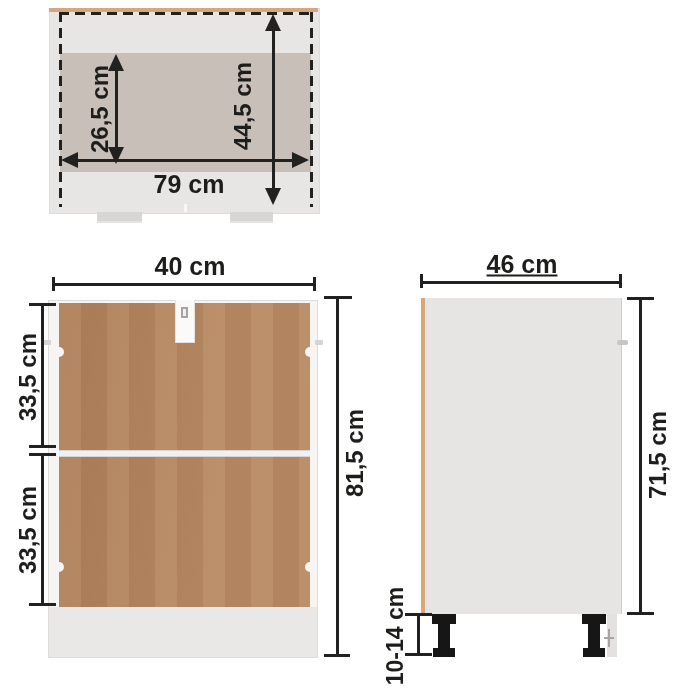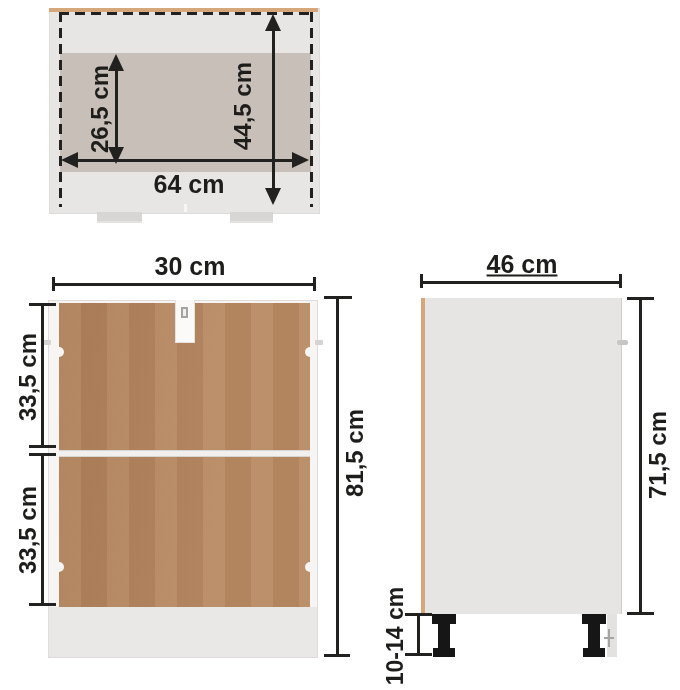"64 cm" div.dim-label { text: 64 -> 79 }
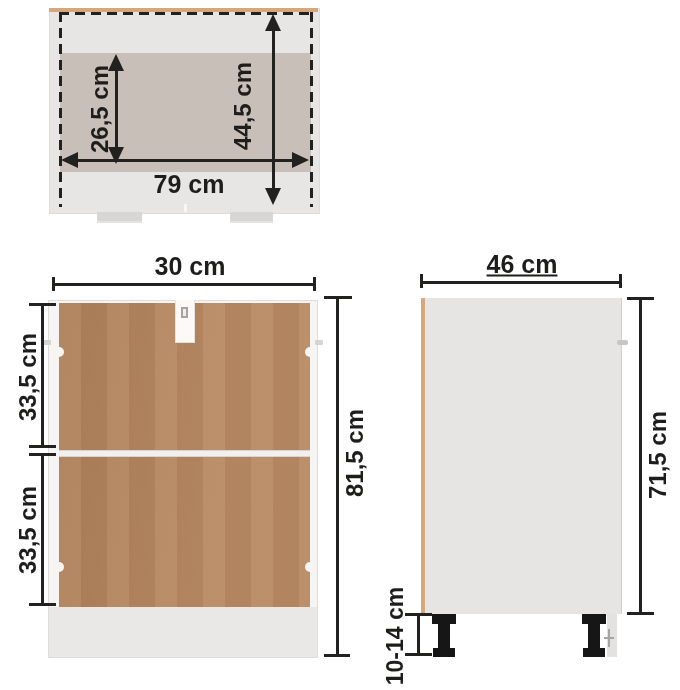"30 cm" div.dim-label { text: 30 -> 40 }
